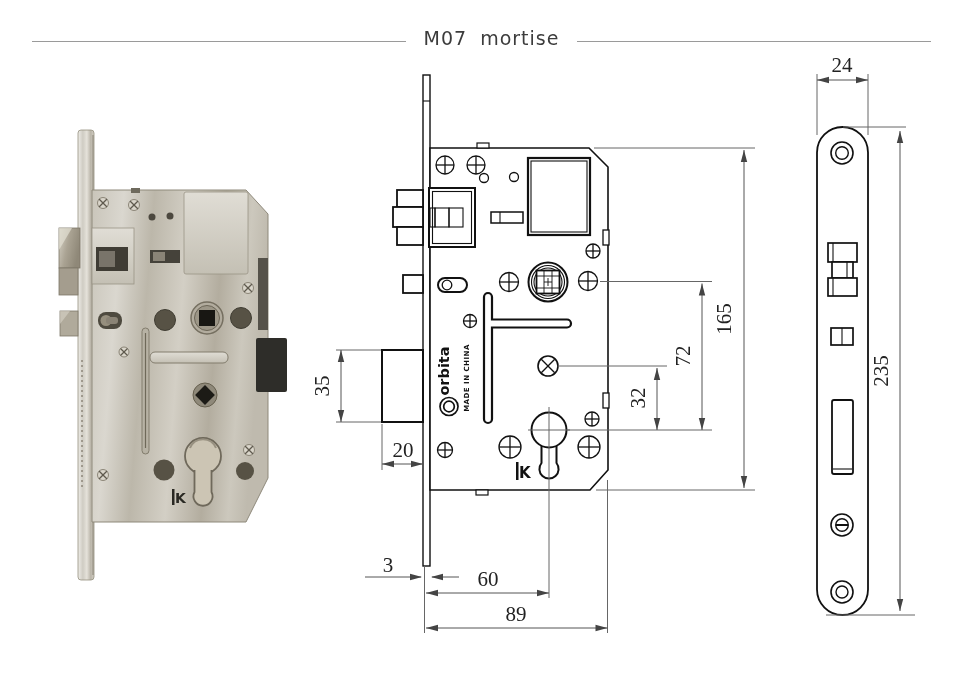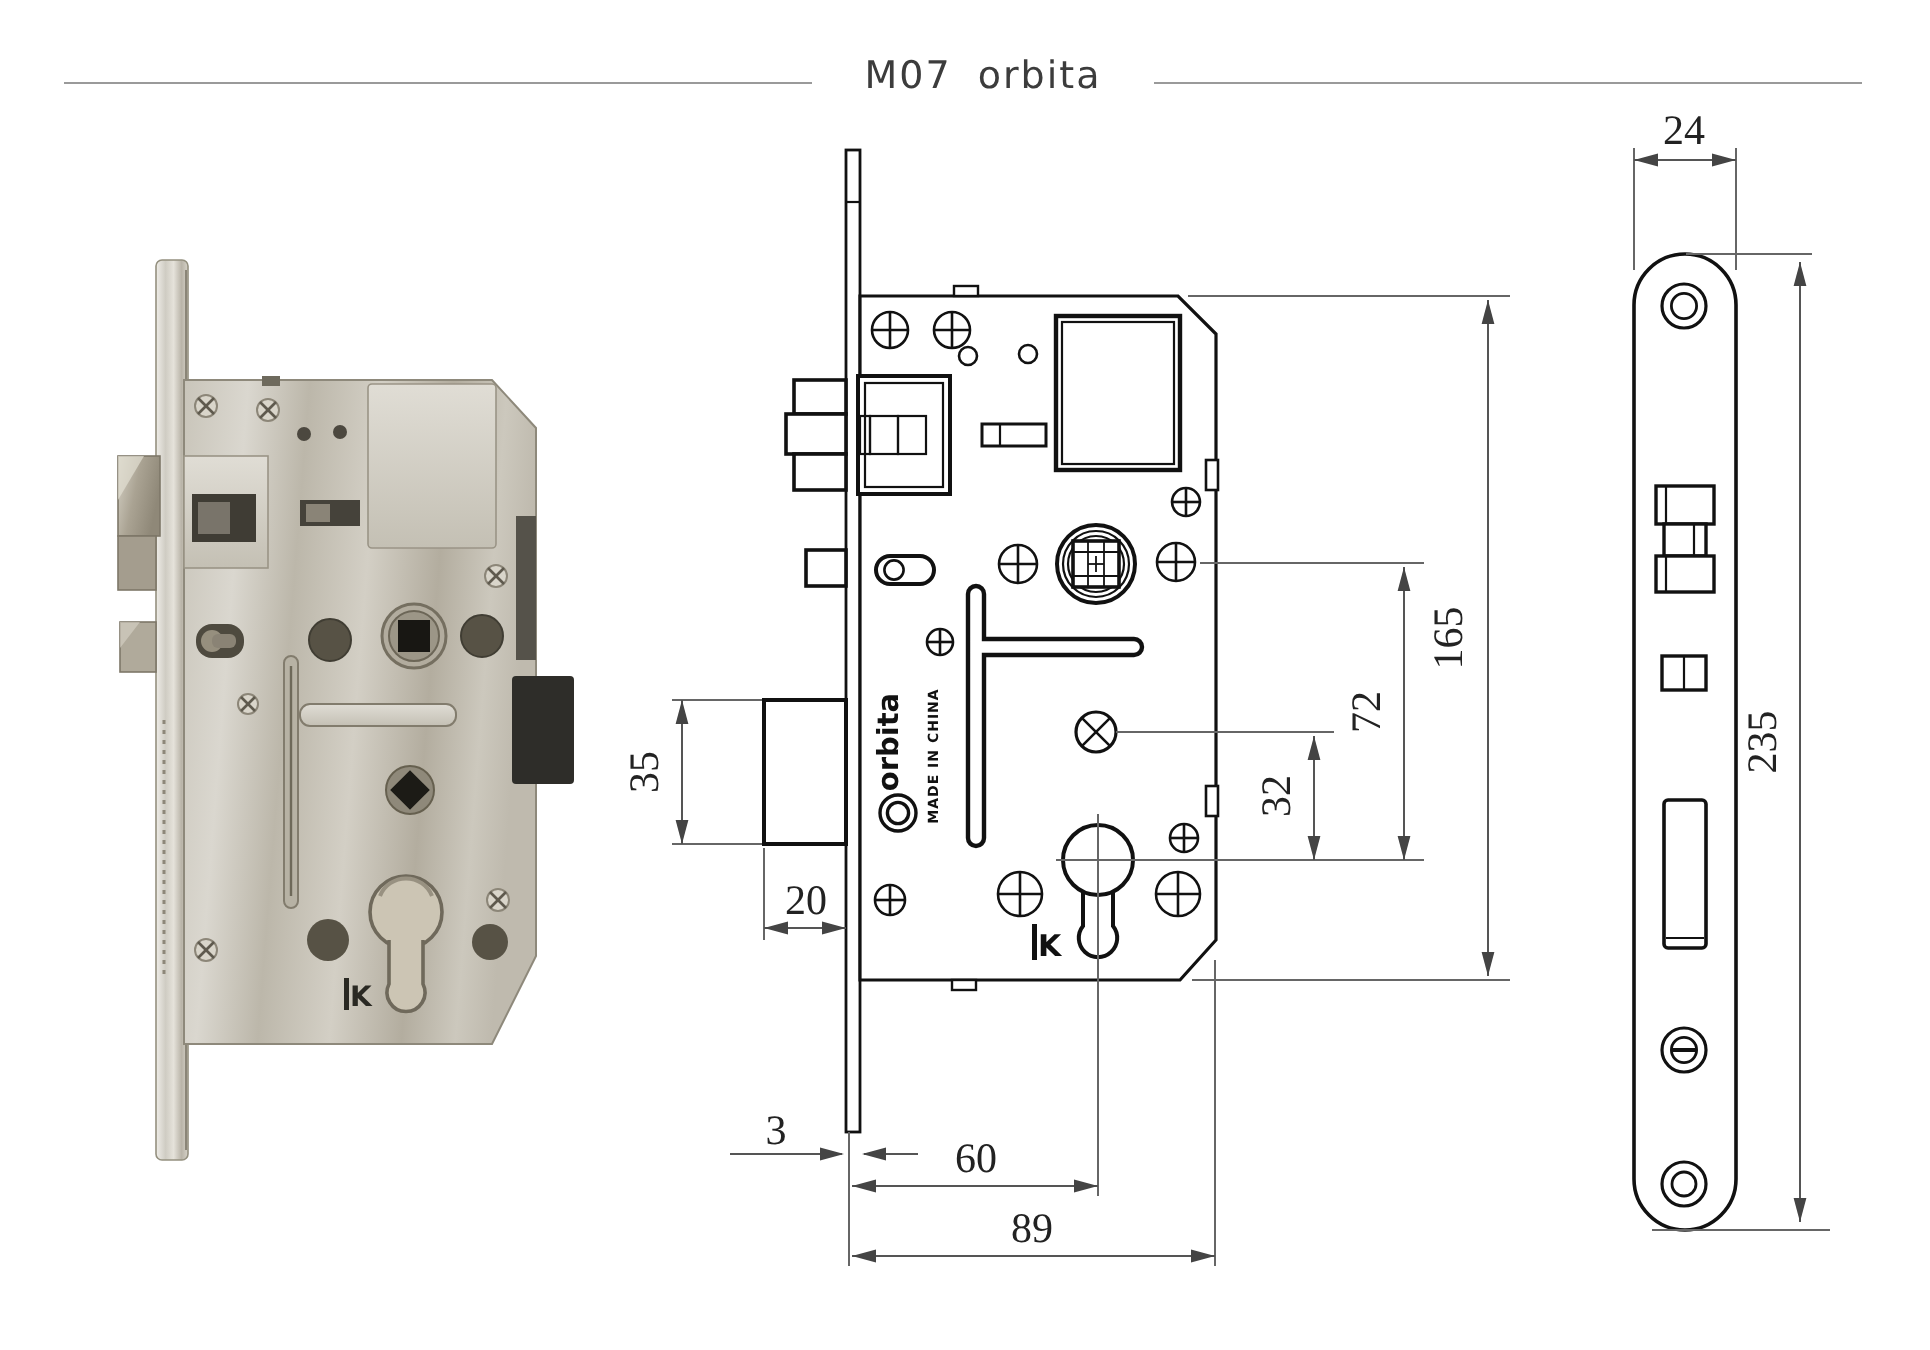"M07 orbita" h1 { text: orbita -> mortise }
